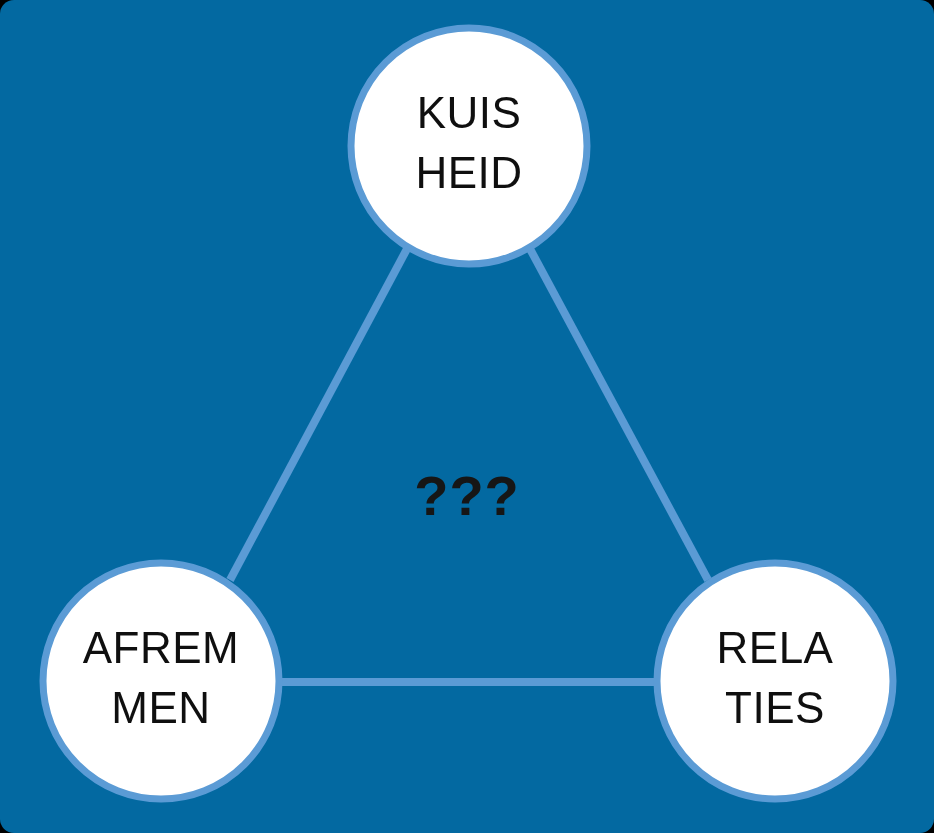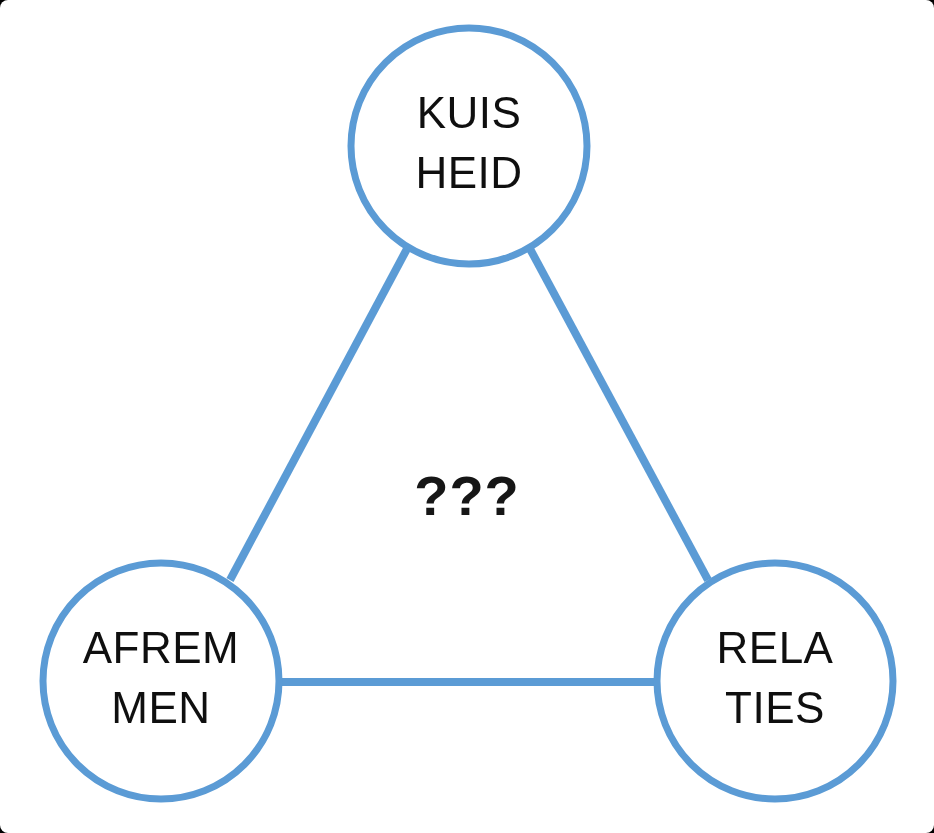"KUIS" div { background: #ffffff -> #0369a1; border-radius: 8px -> 14px }
